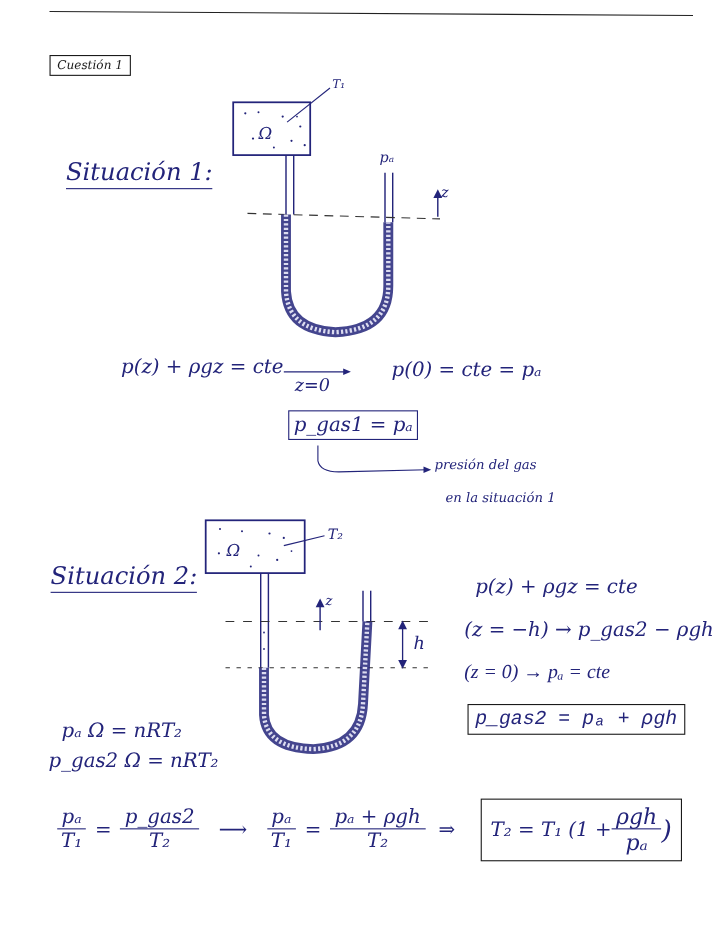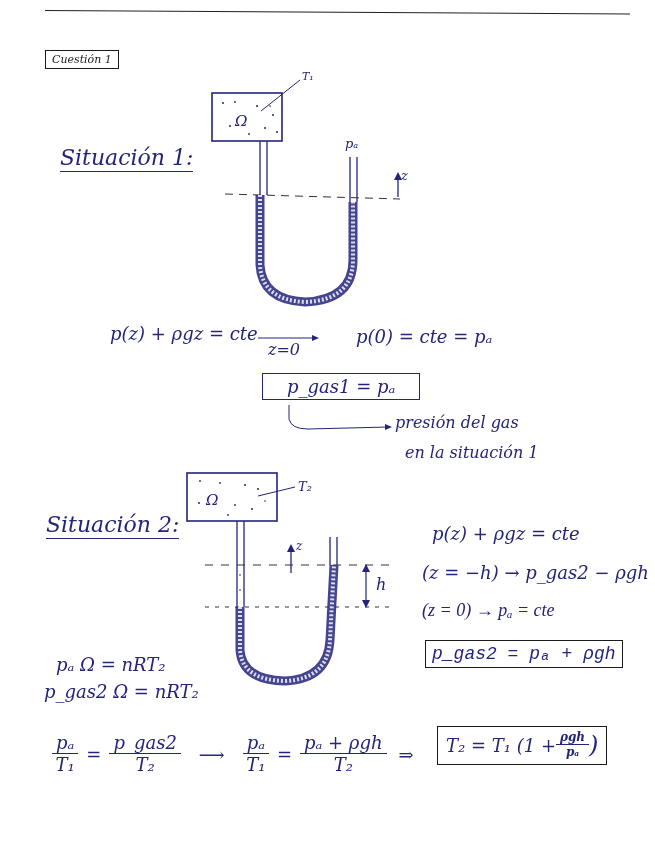"p_gas1 = pₐ" div.abs { padding: 2px 24px -> 2px 4px }
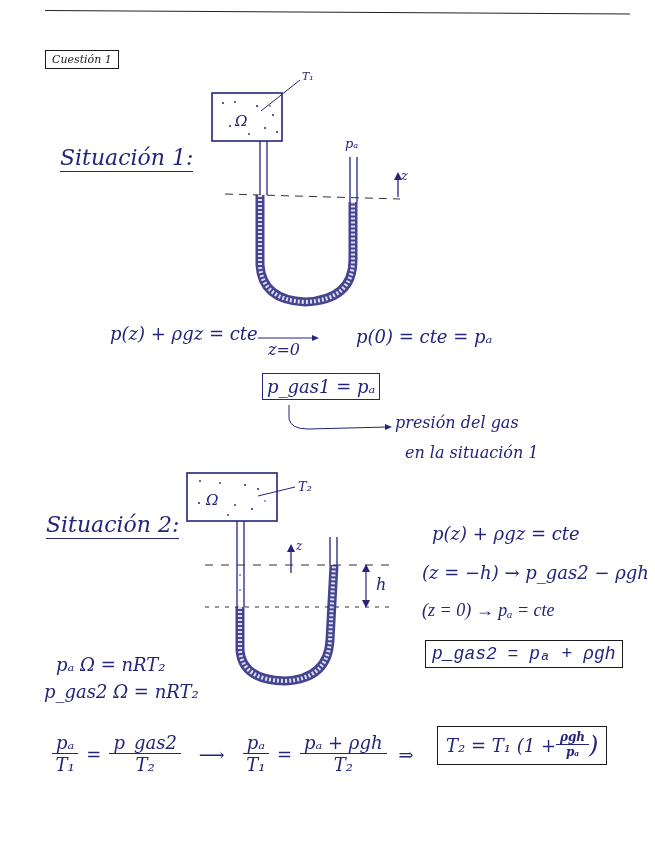"presión del gas" div.abs { font-size: 16px -> 12px }
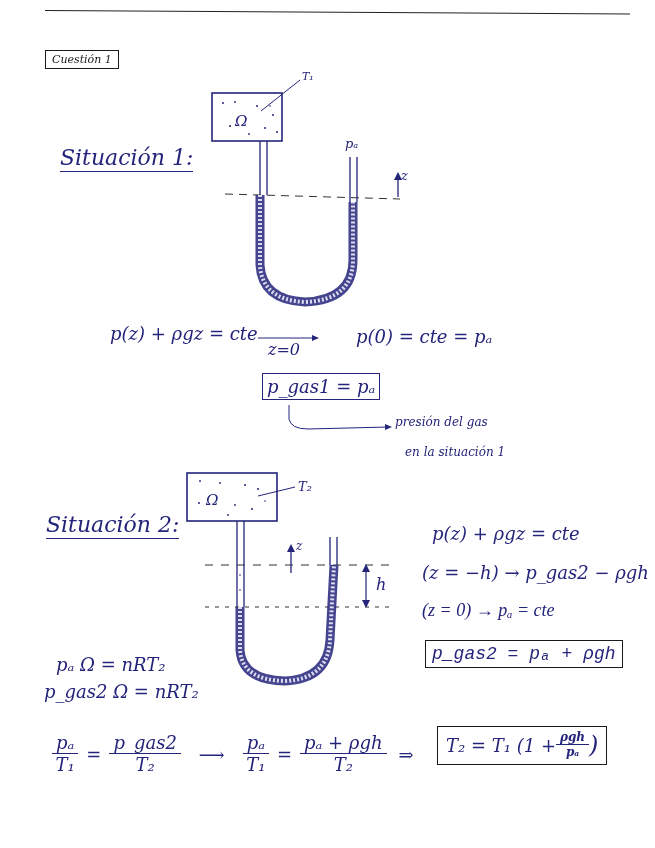"ρgh" span.frac { font-size: 12px -> 20px; font-weight: bold -> none }
